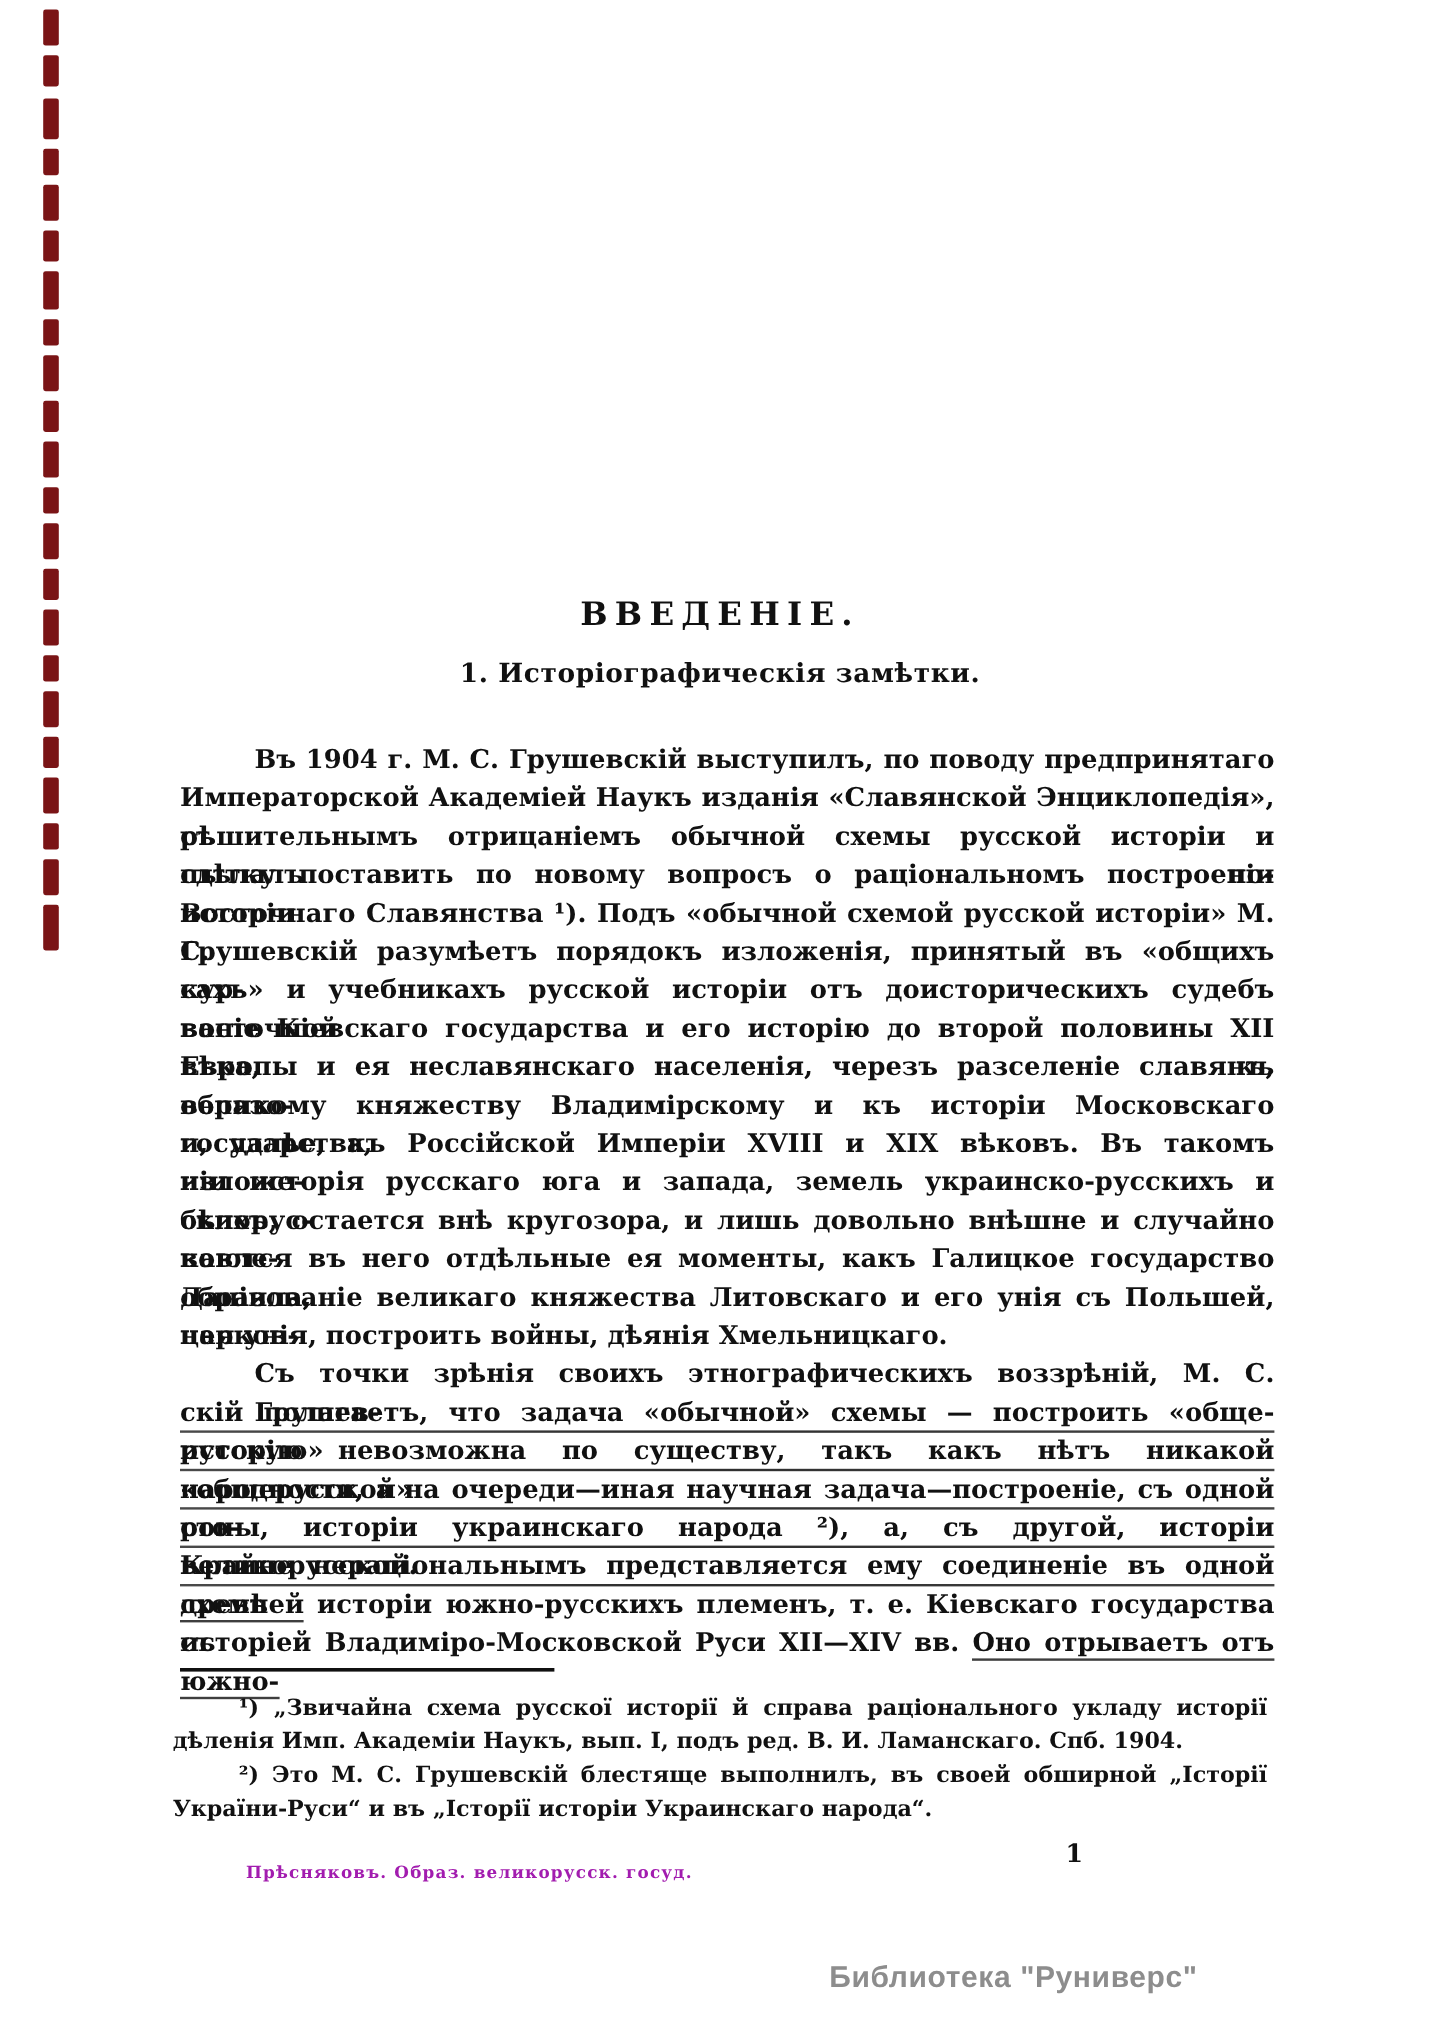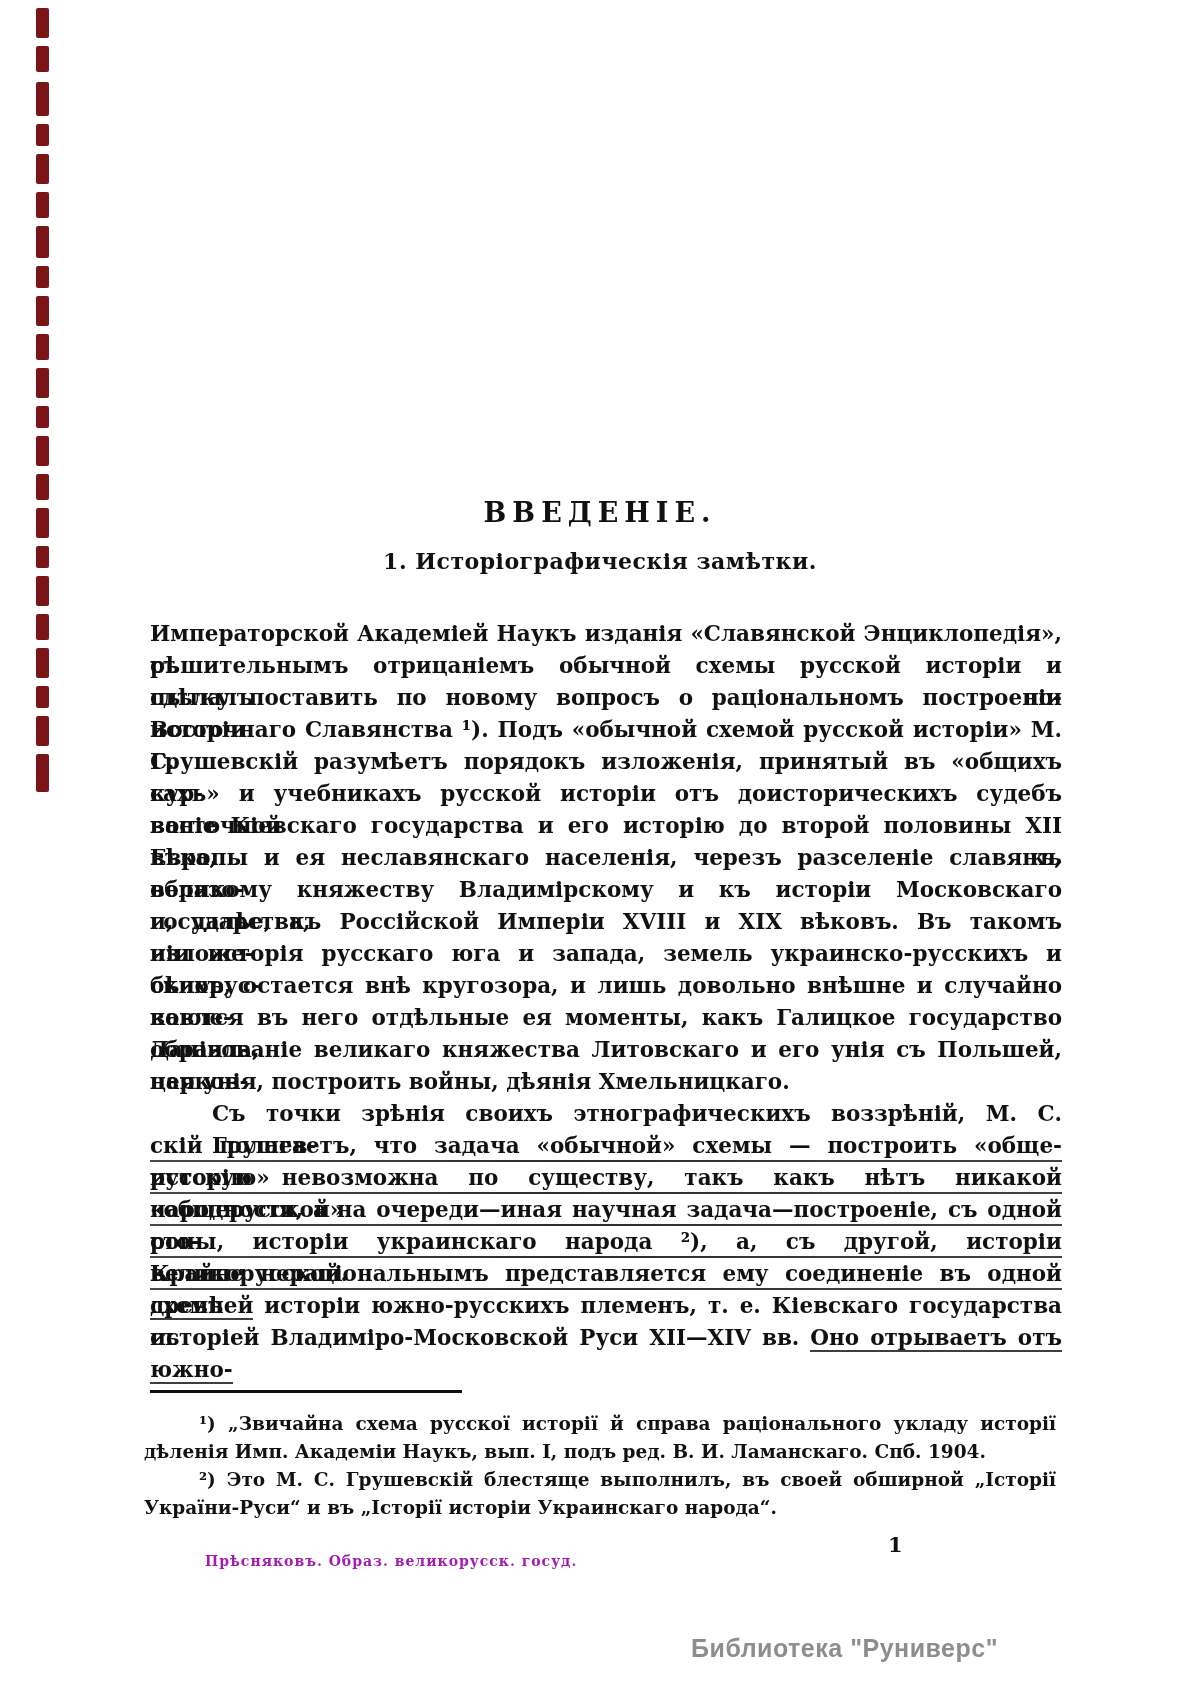"Въ 1904 г. М. С." div.line { html: none -> <div><span>Въ 1904 г. М. С. Грушевскій выступилъ, по поводу предпринятаго</span></div> }
